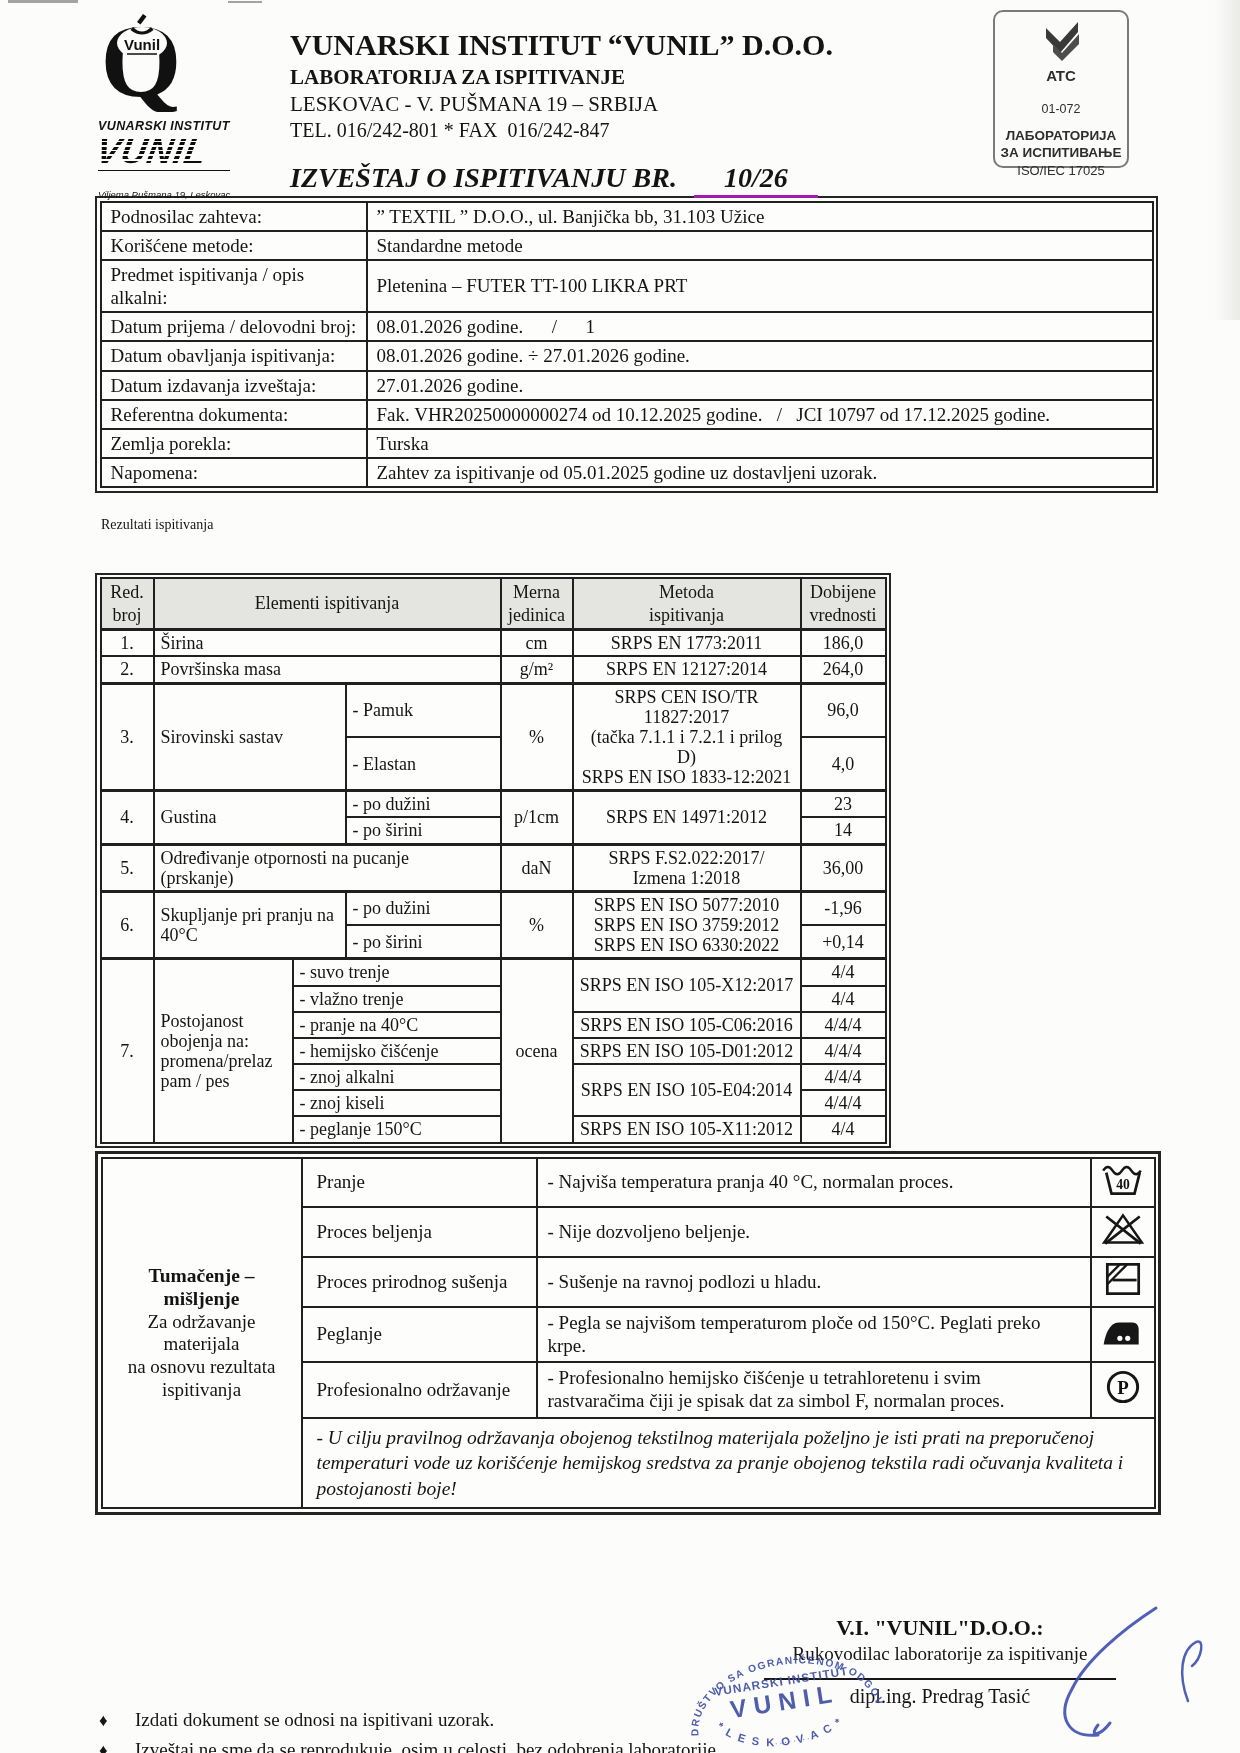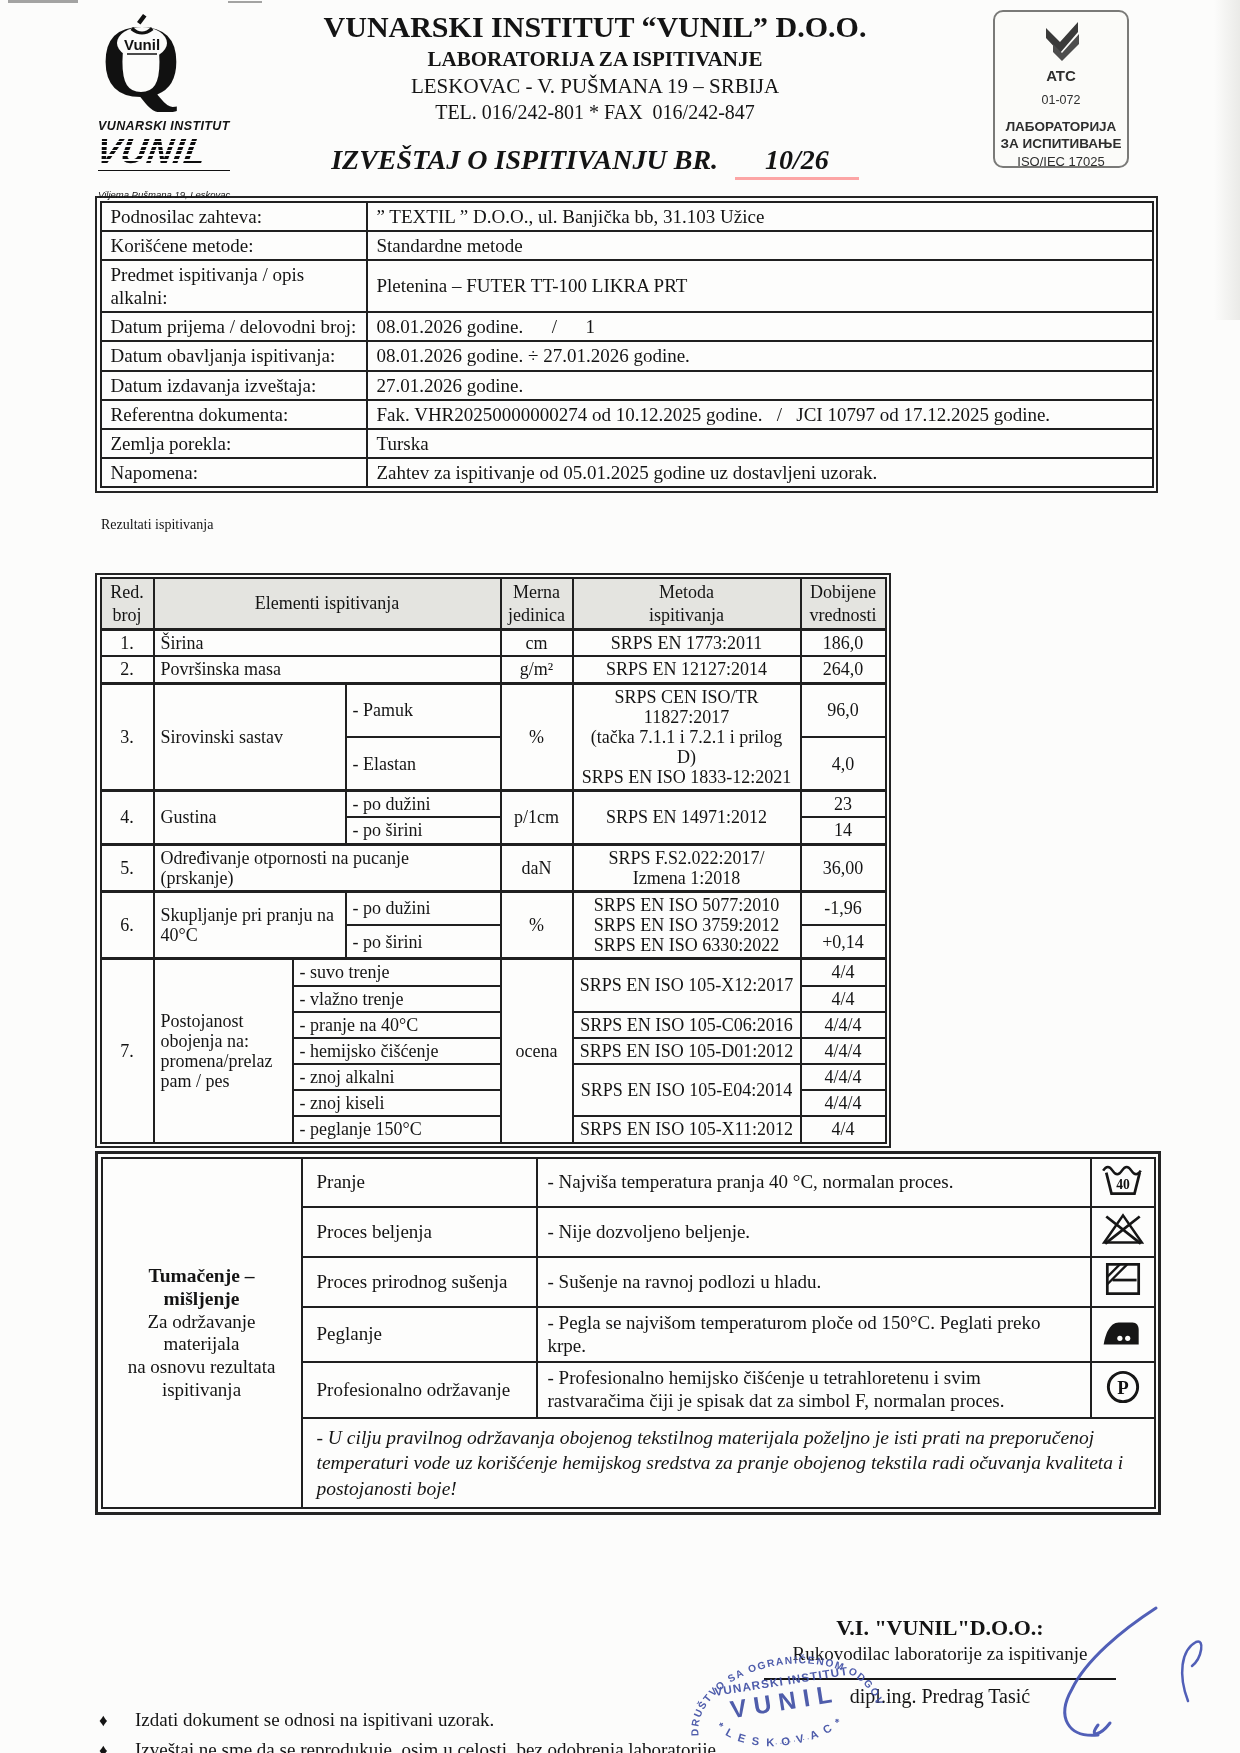"VUNARSKI INSTITUT “VUNIL” D.O.O." .head-center { text-align: center -> none; top: 2px -> 20px }
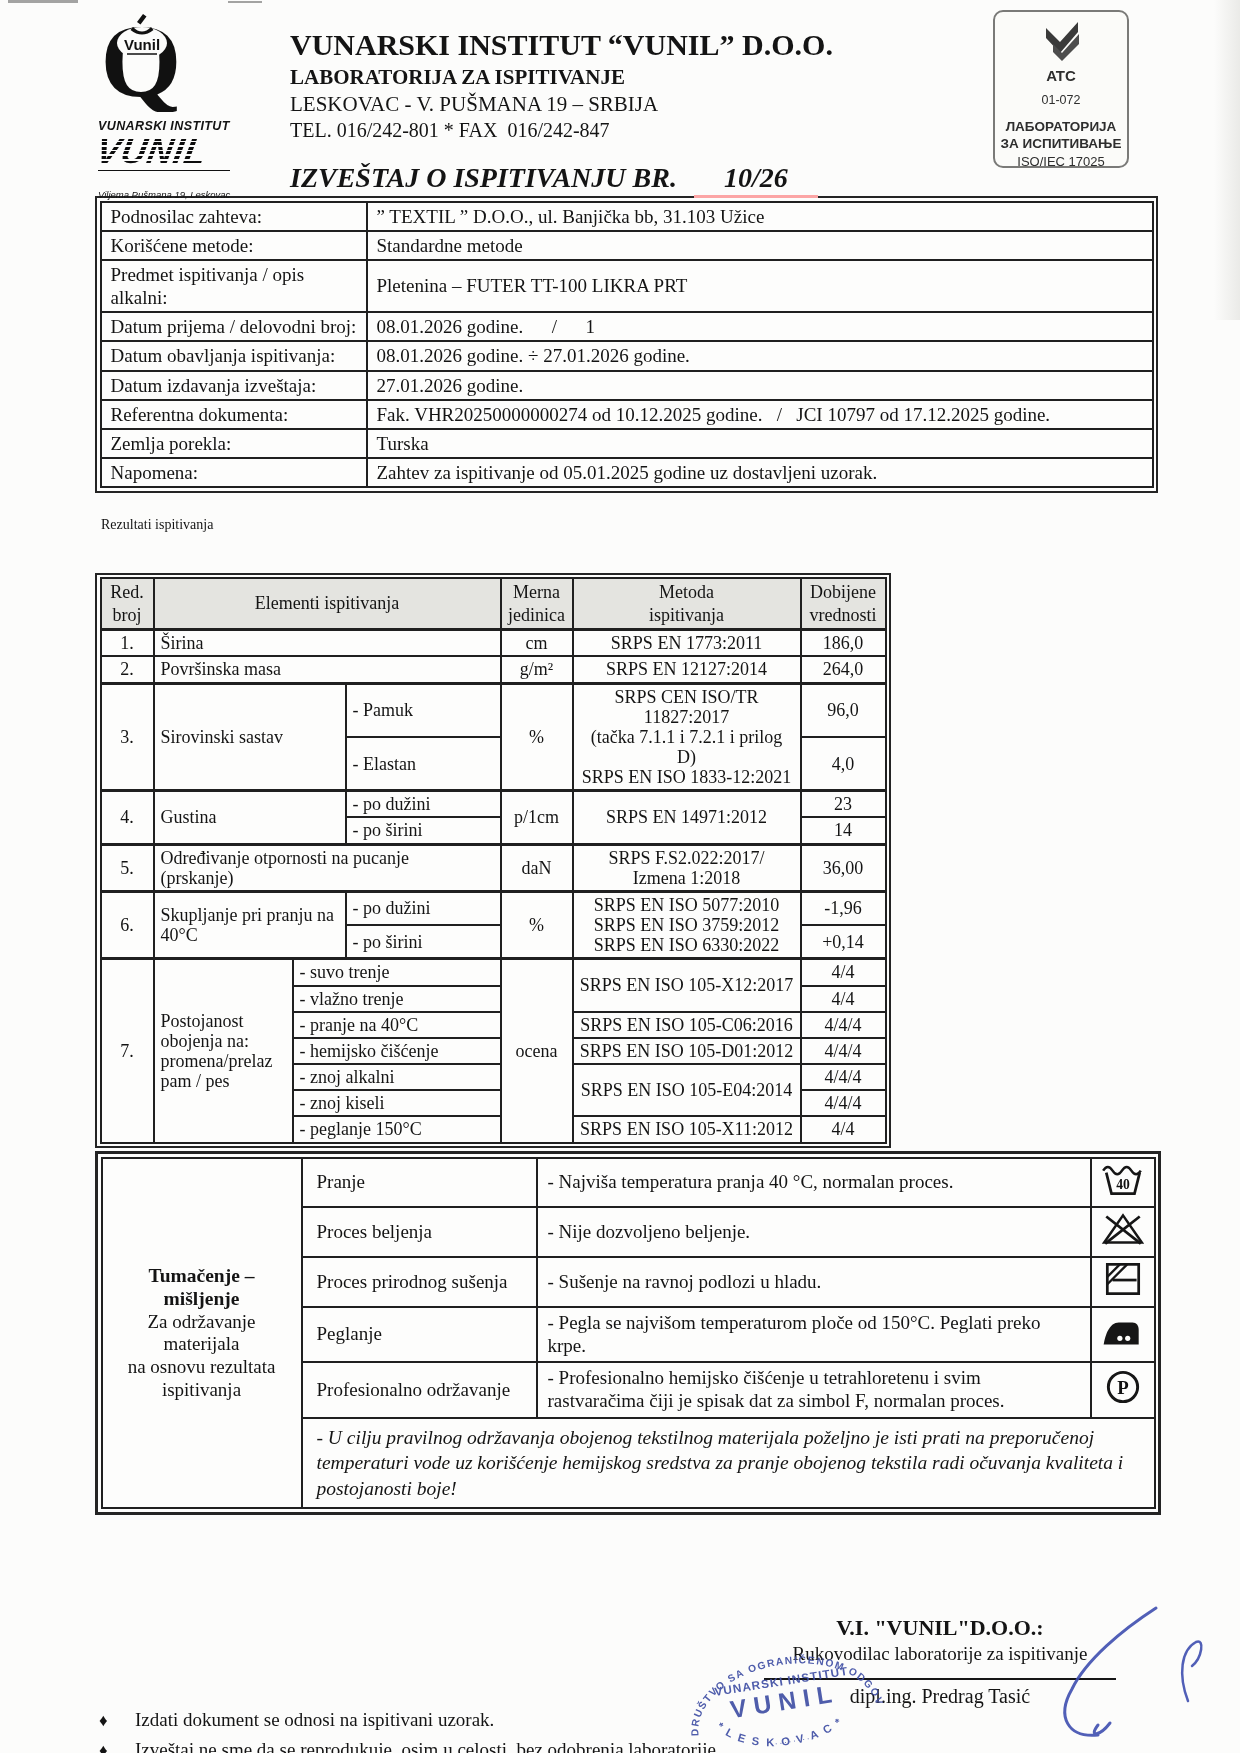"01-072" .atc-no { margin-top: 9px -> 18px }
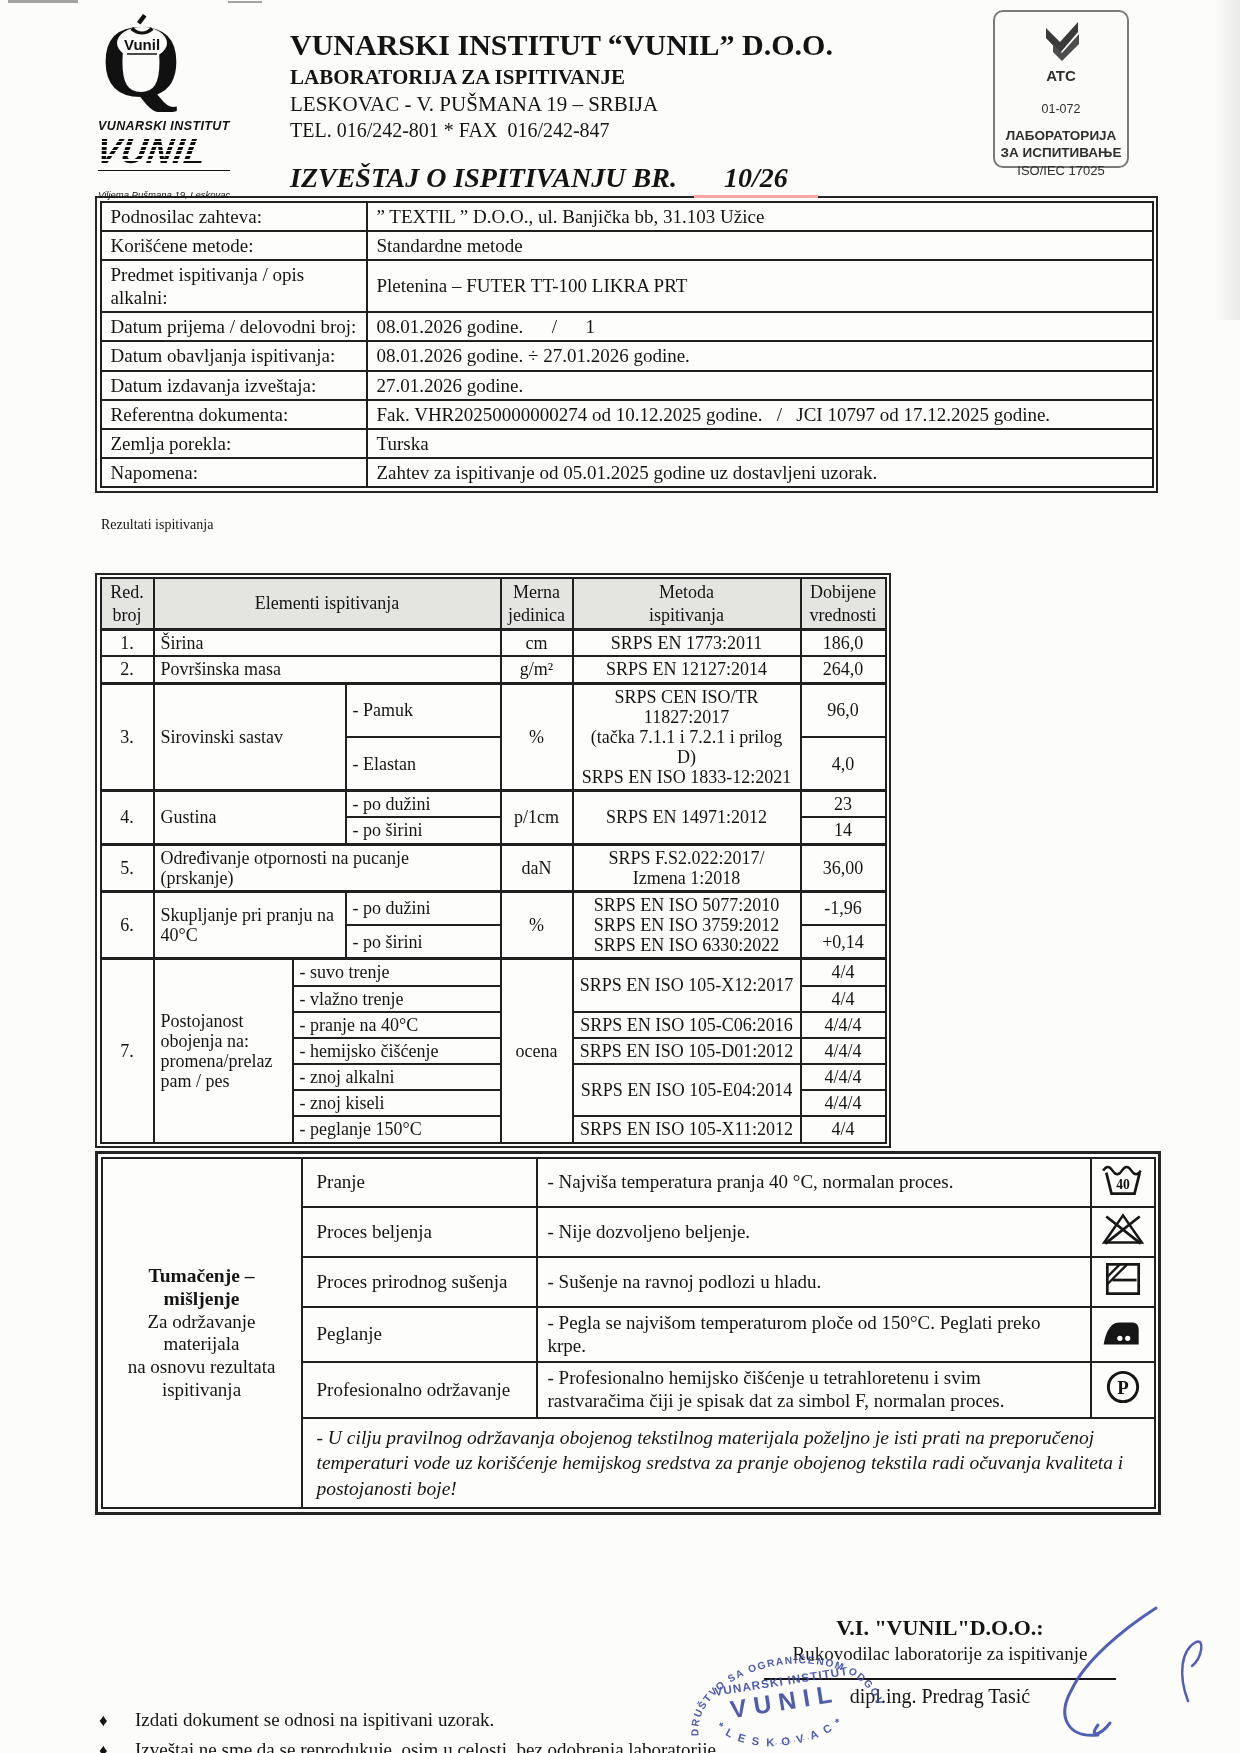"10/26" .hc-num { border-bottom: 3px solid #fca5a5 -> 3px solid #a21caf }
